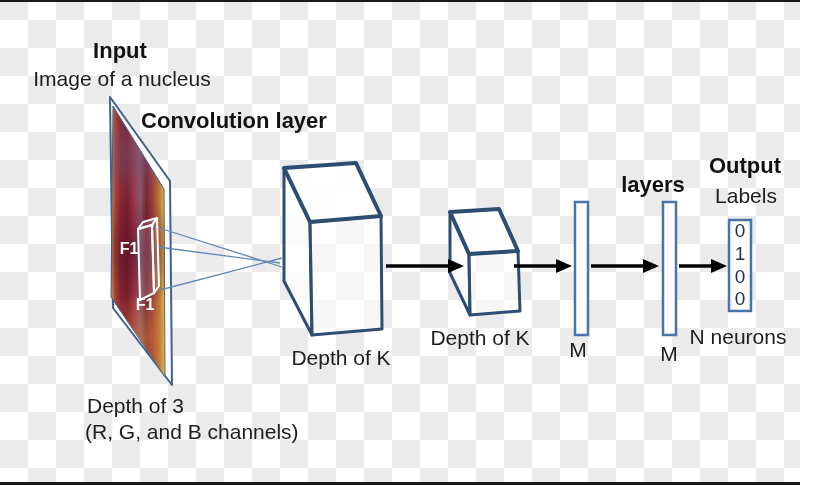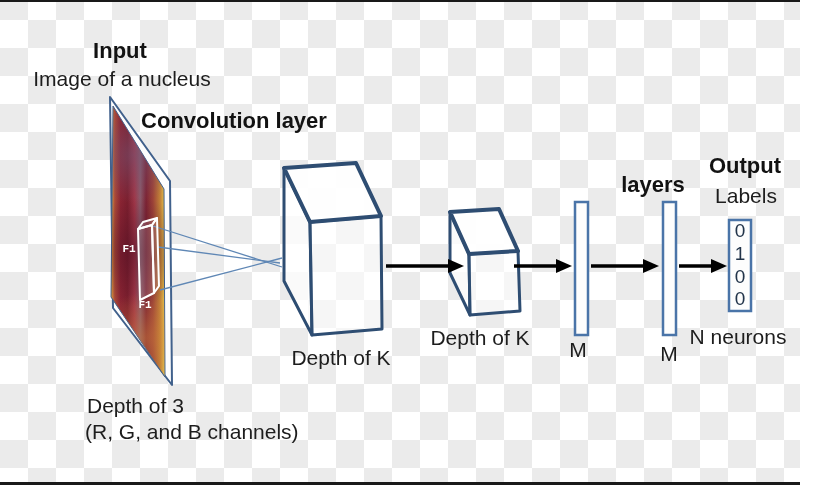"F1" .f1 { font-family: Liberation Mono, monospace -> none; font-size: 11px -> 16px }
